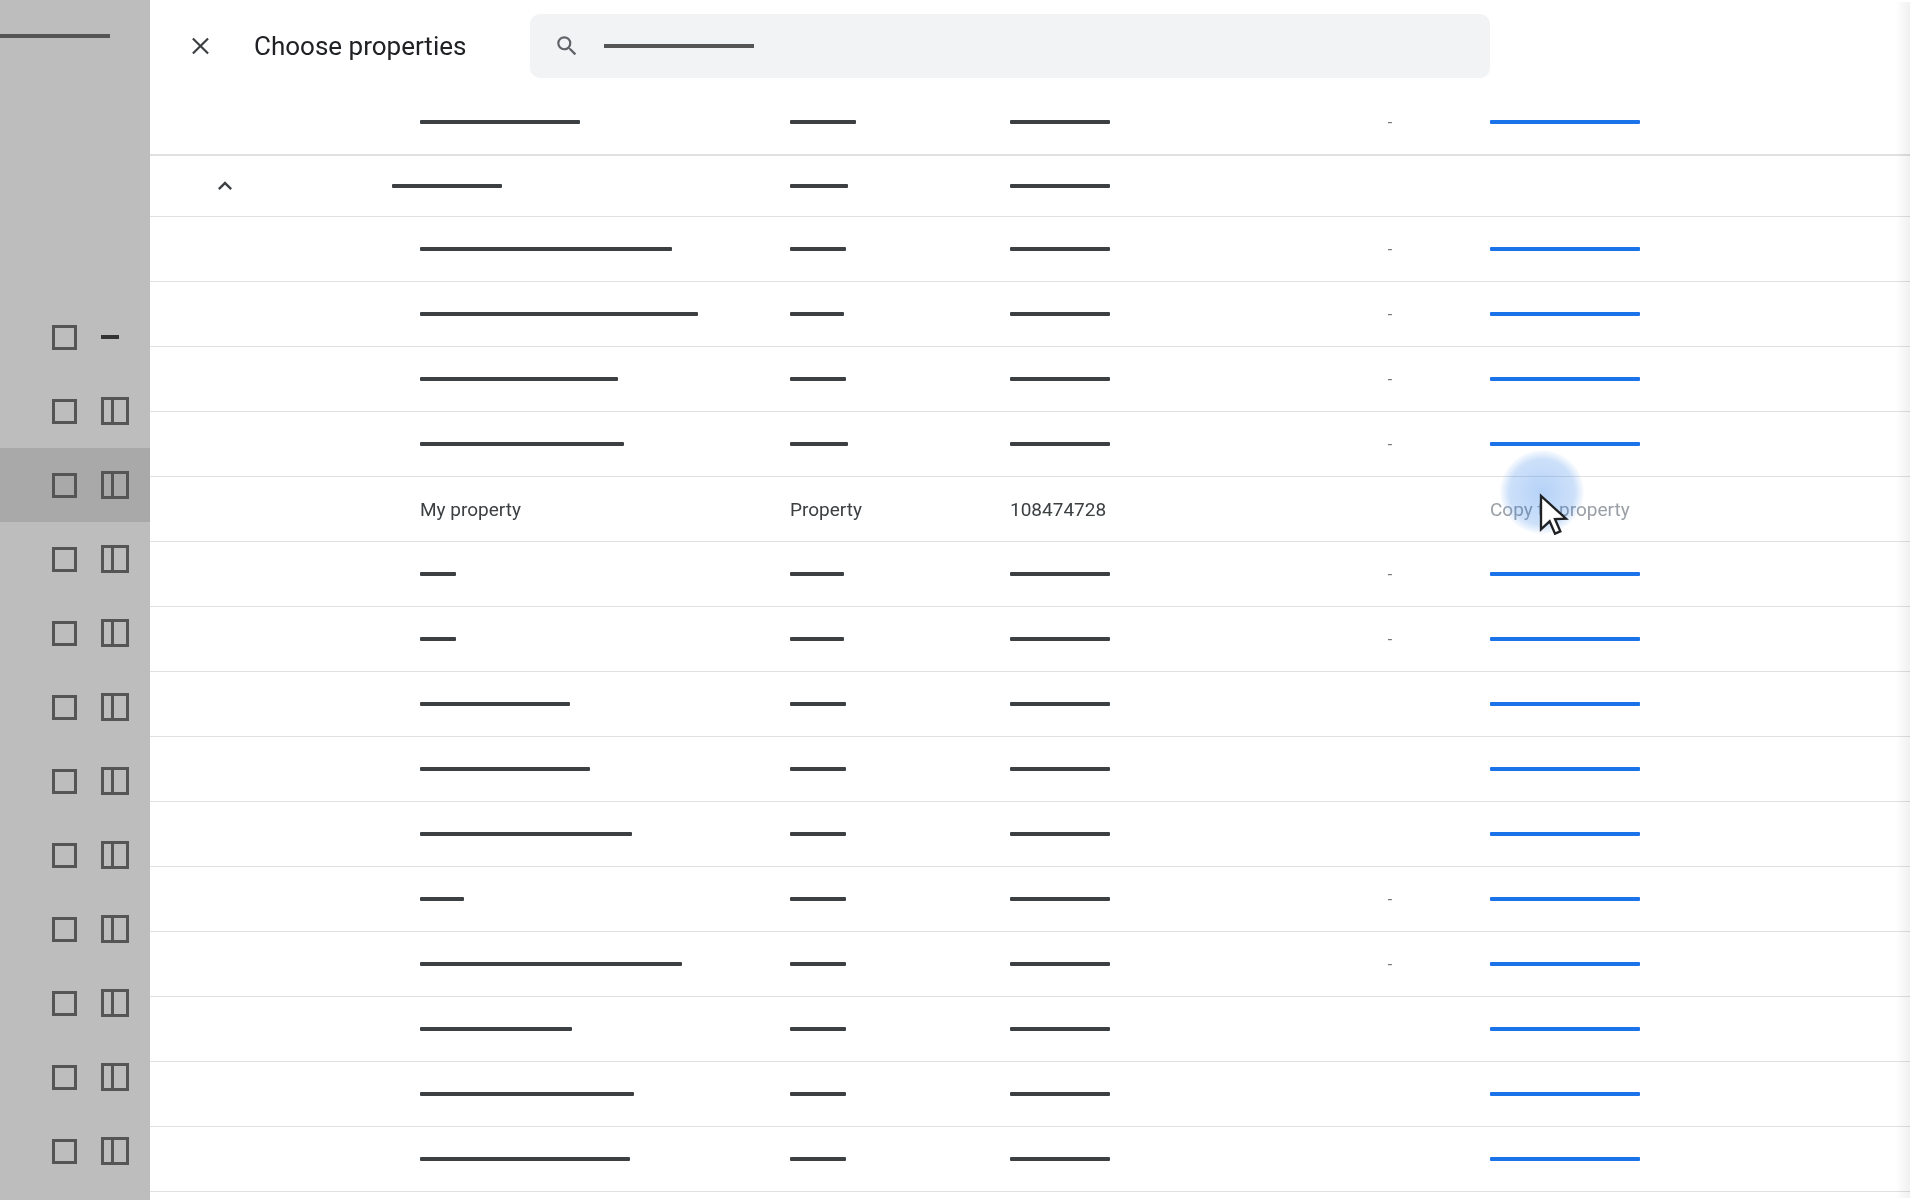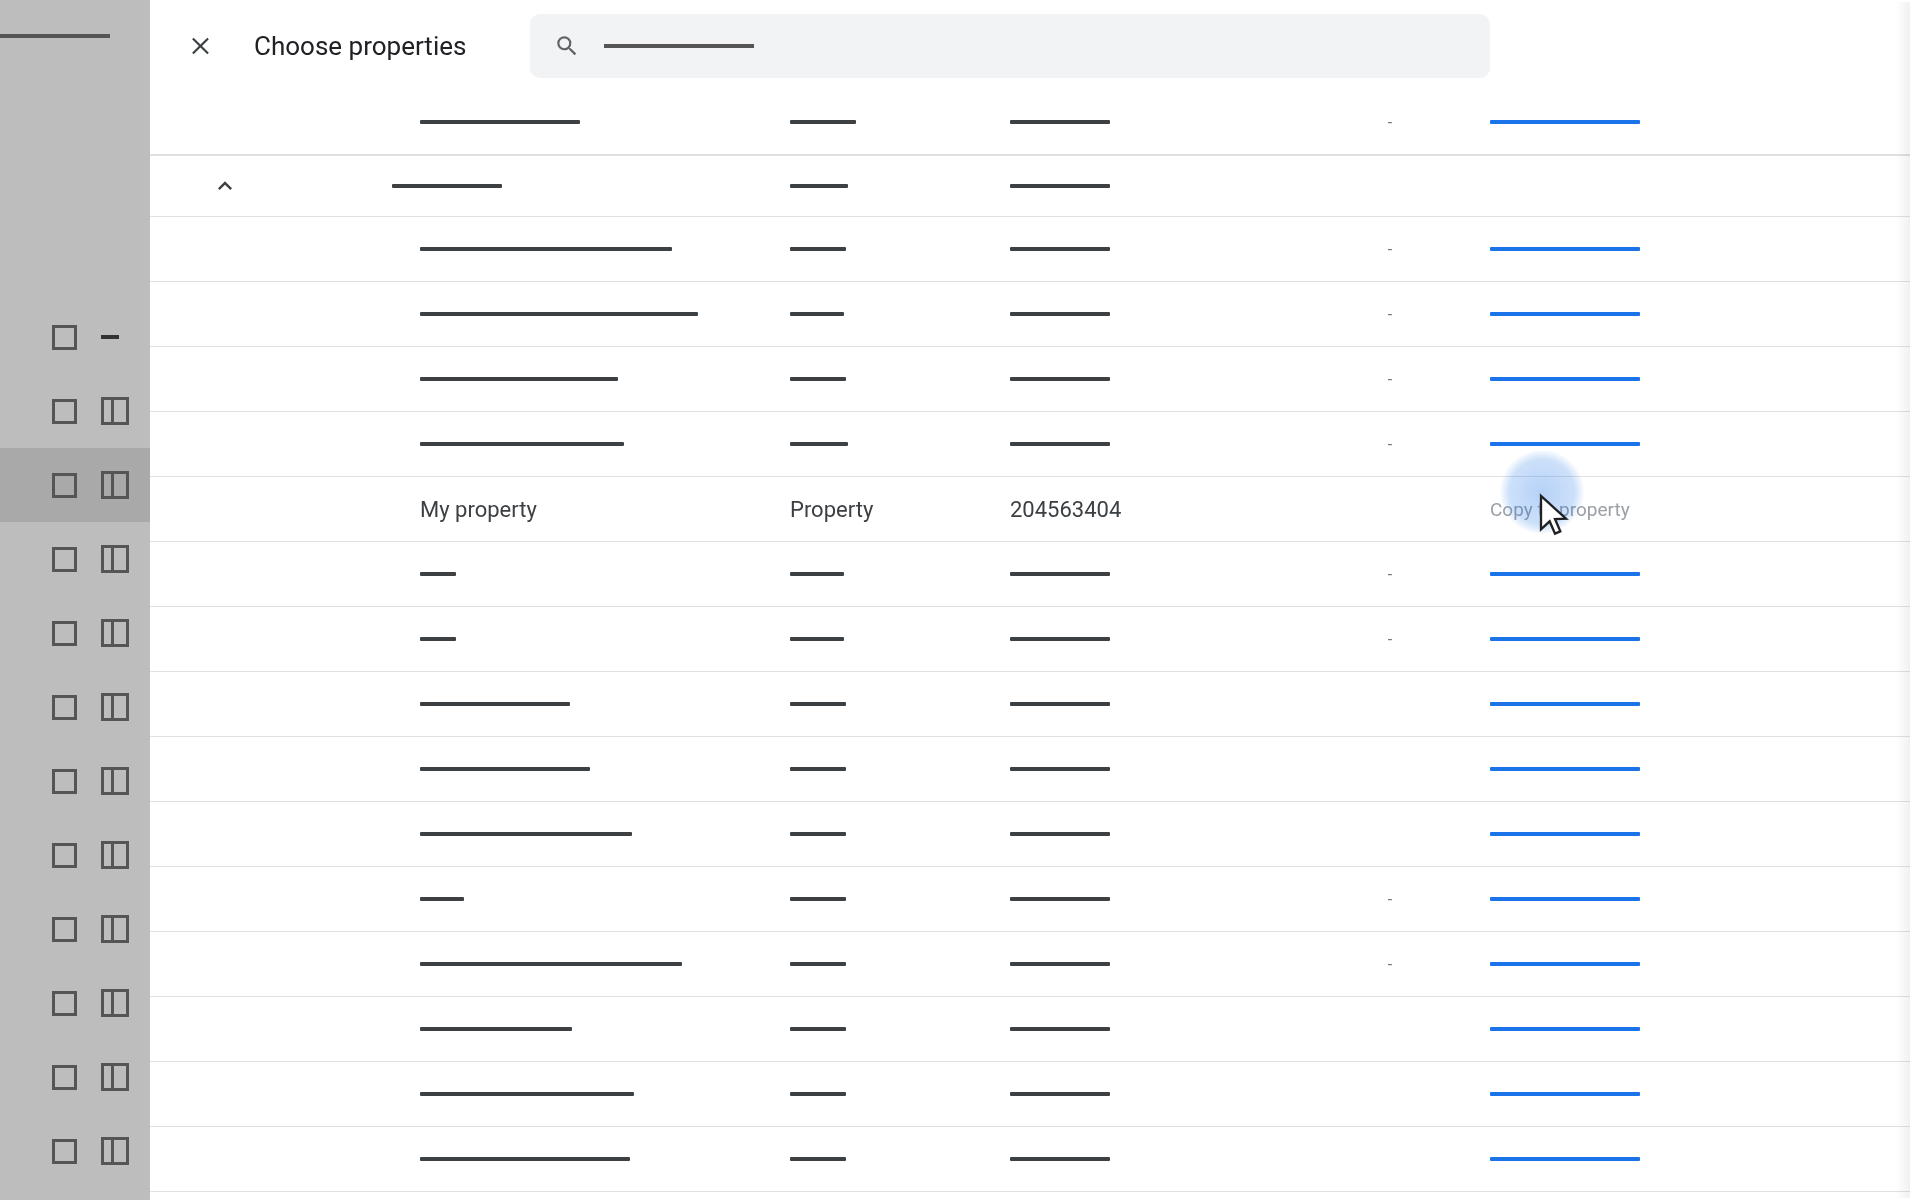"My property" .txt { font-size: 22px -> 19px }
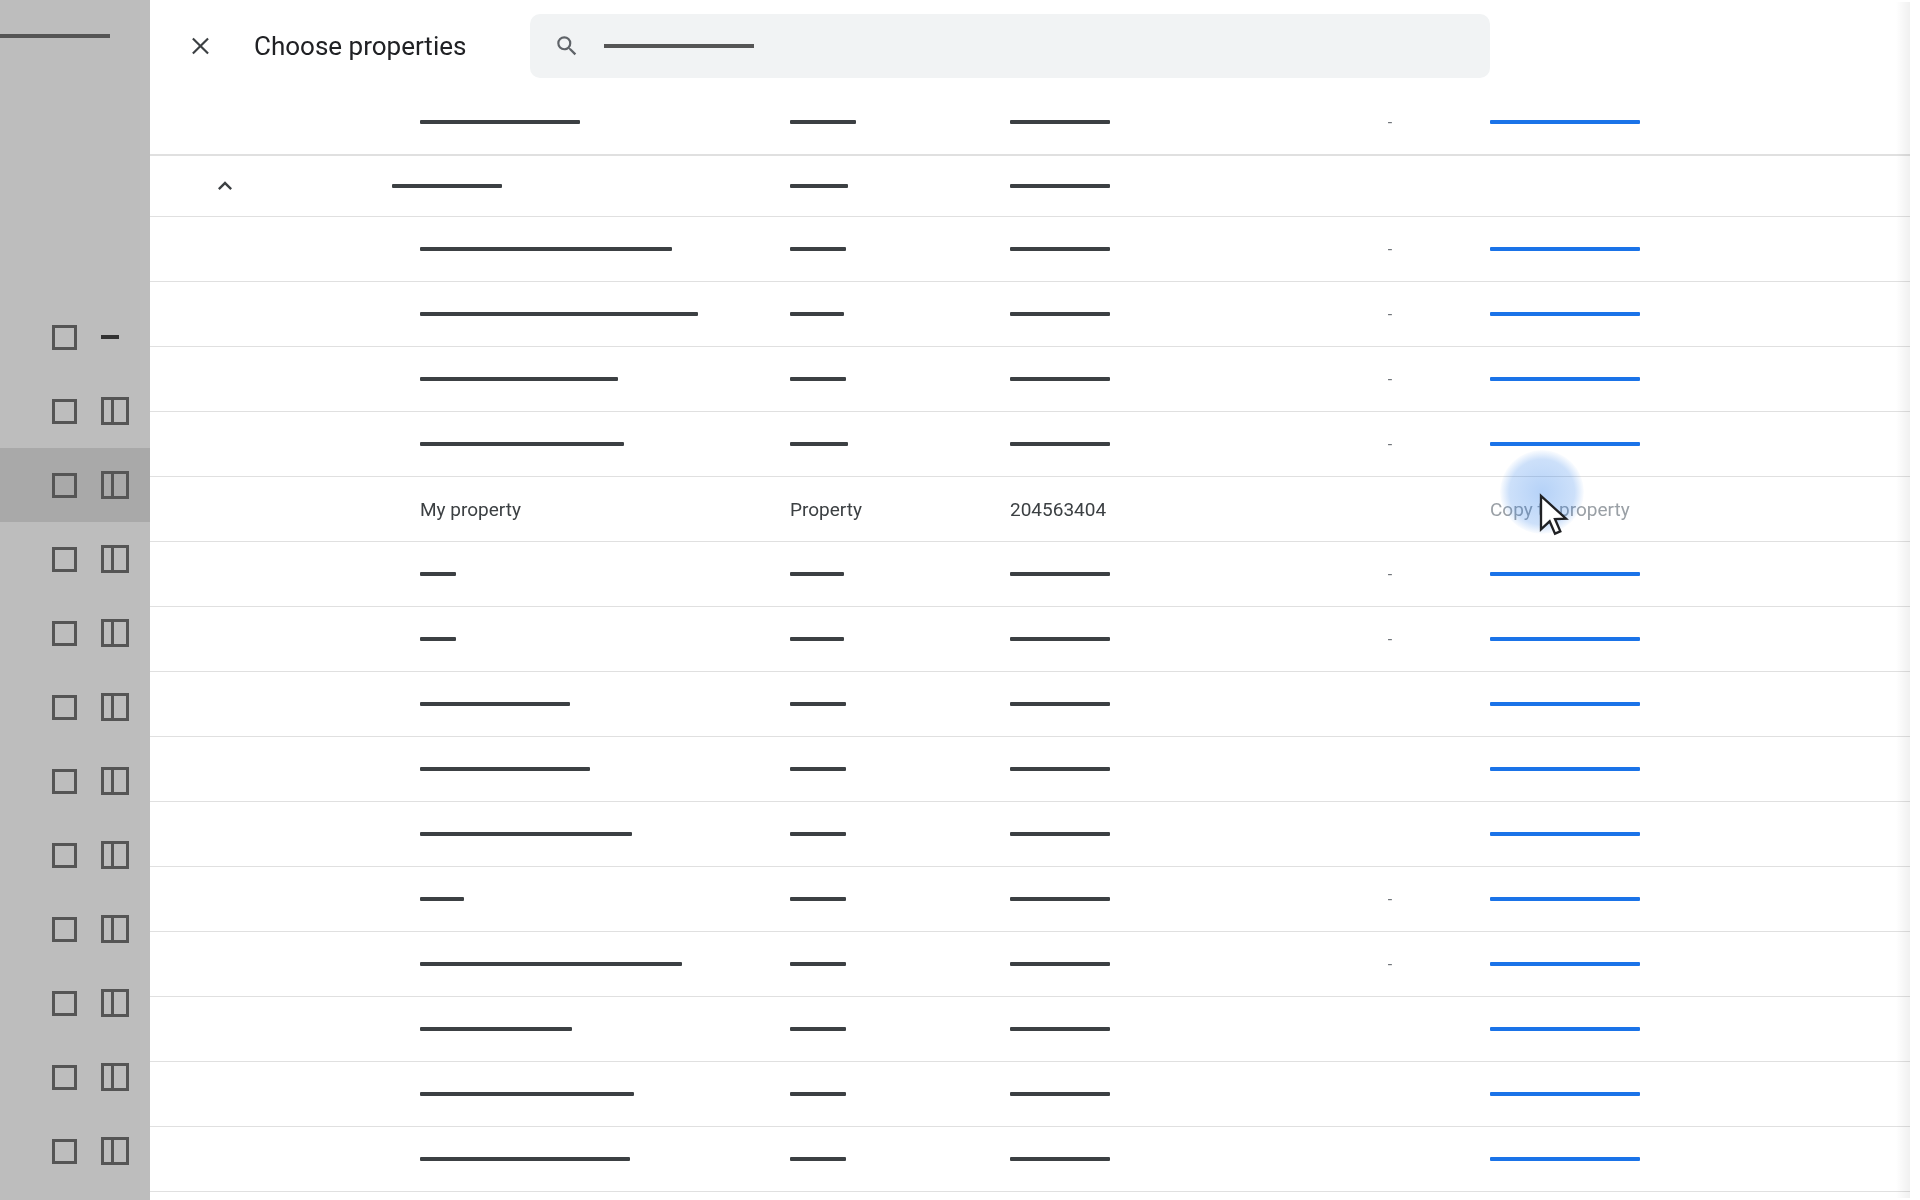"204563404" span.txt { text: 204563404 -> 108474728 }
